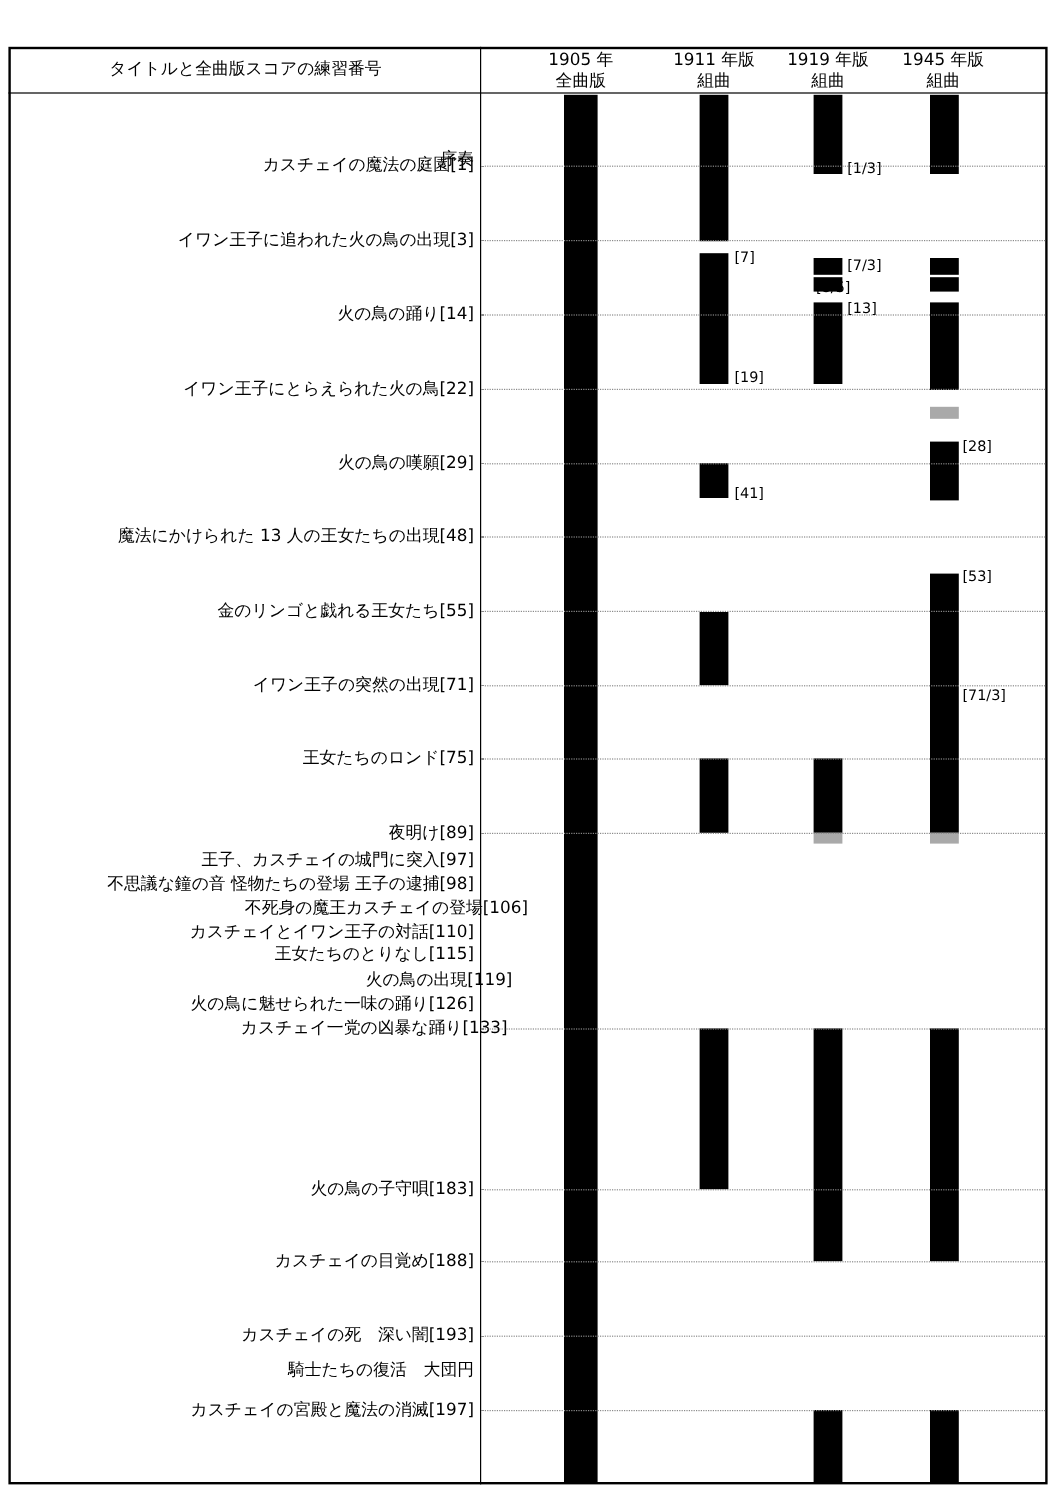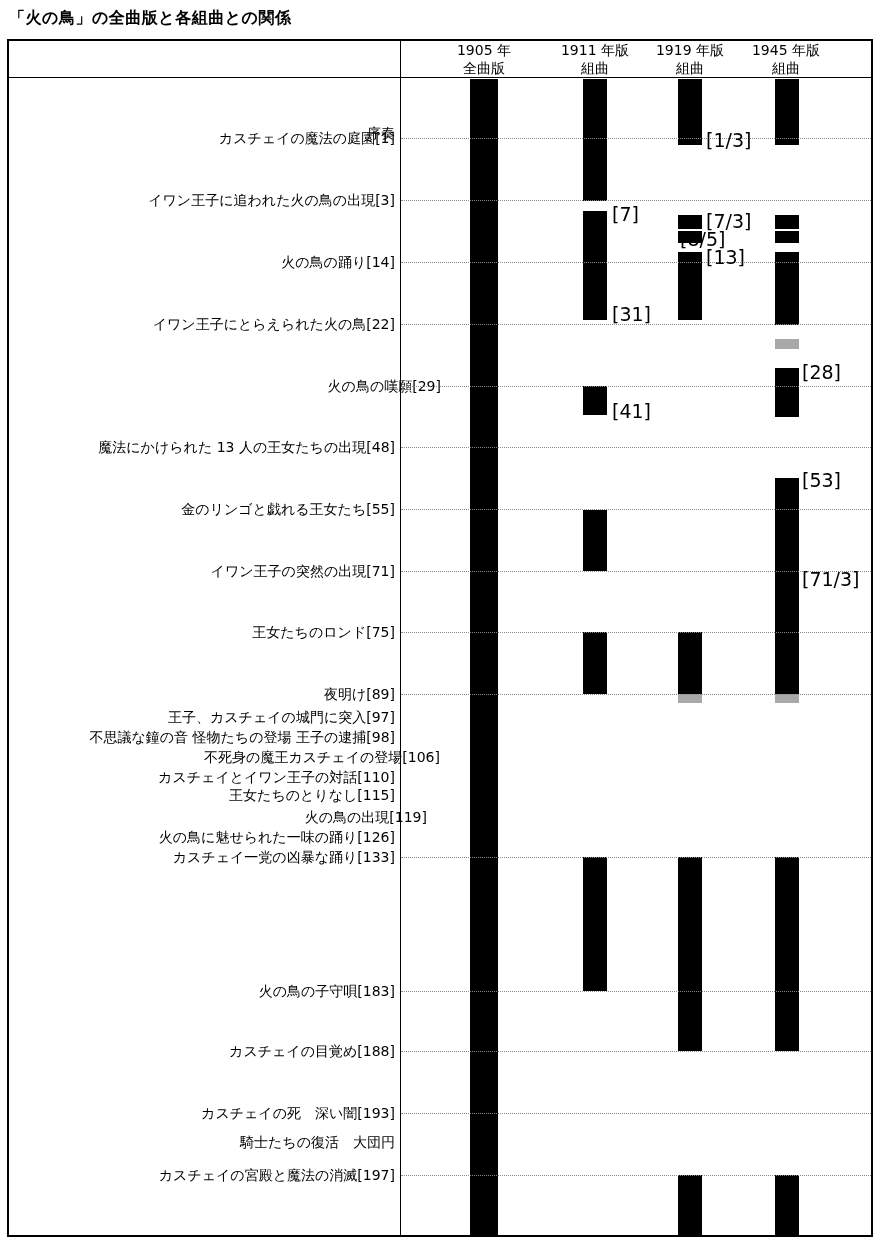"「火の鳥」の全曲版と各組曲との関係" div.page-title { html: <div>「火の鳥」の全曲版と各組曲との関係</div> -> none }
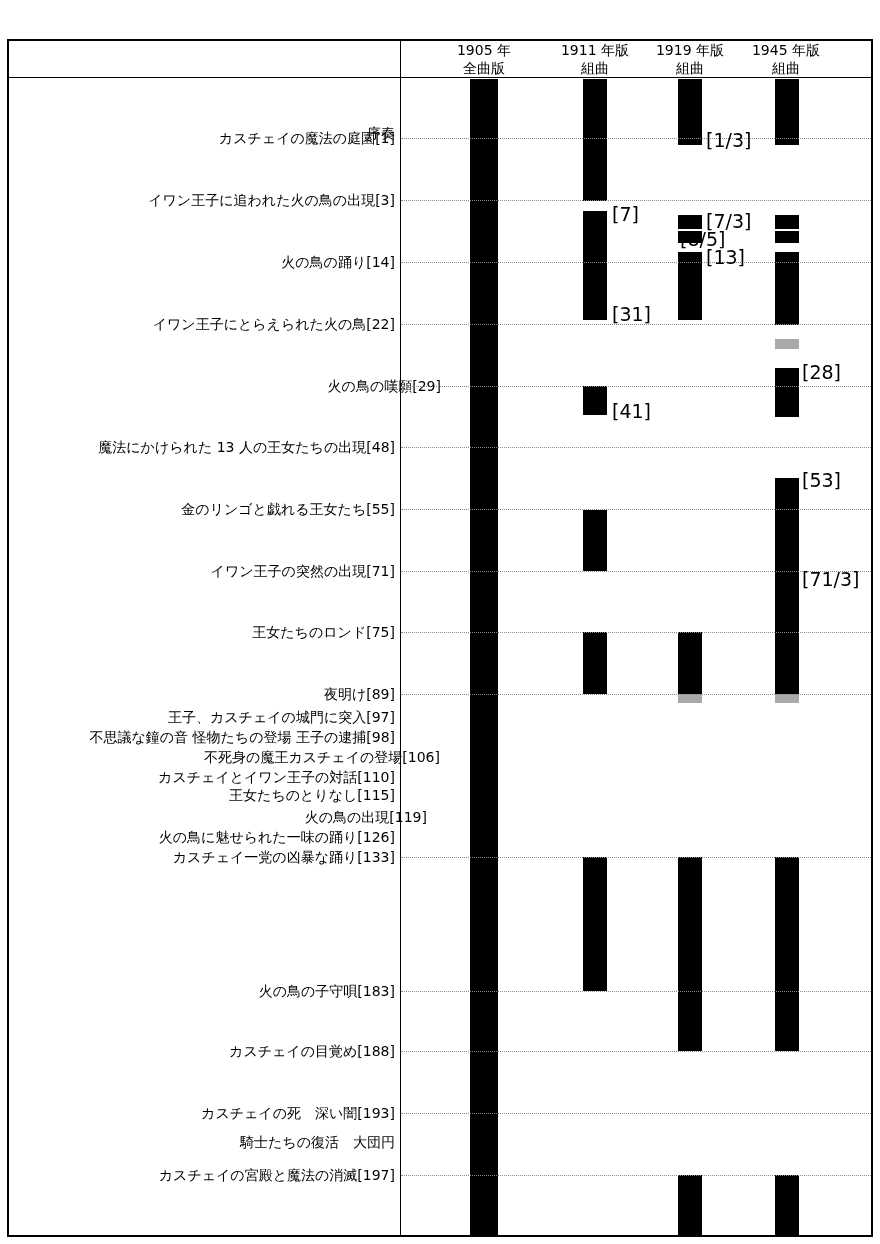"タイトルと全曲版スコアの練習番号" div.row-header { html: none -> <div>タイトルと全曲版スコアの練習番号</div> }
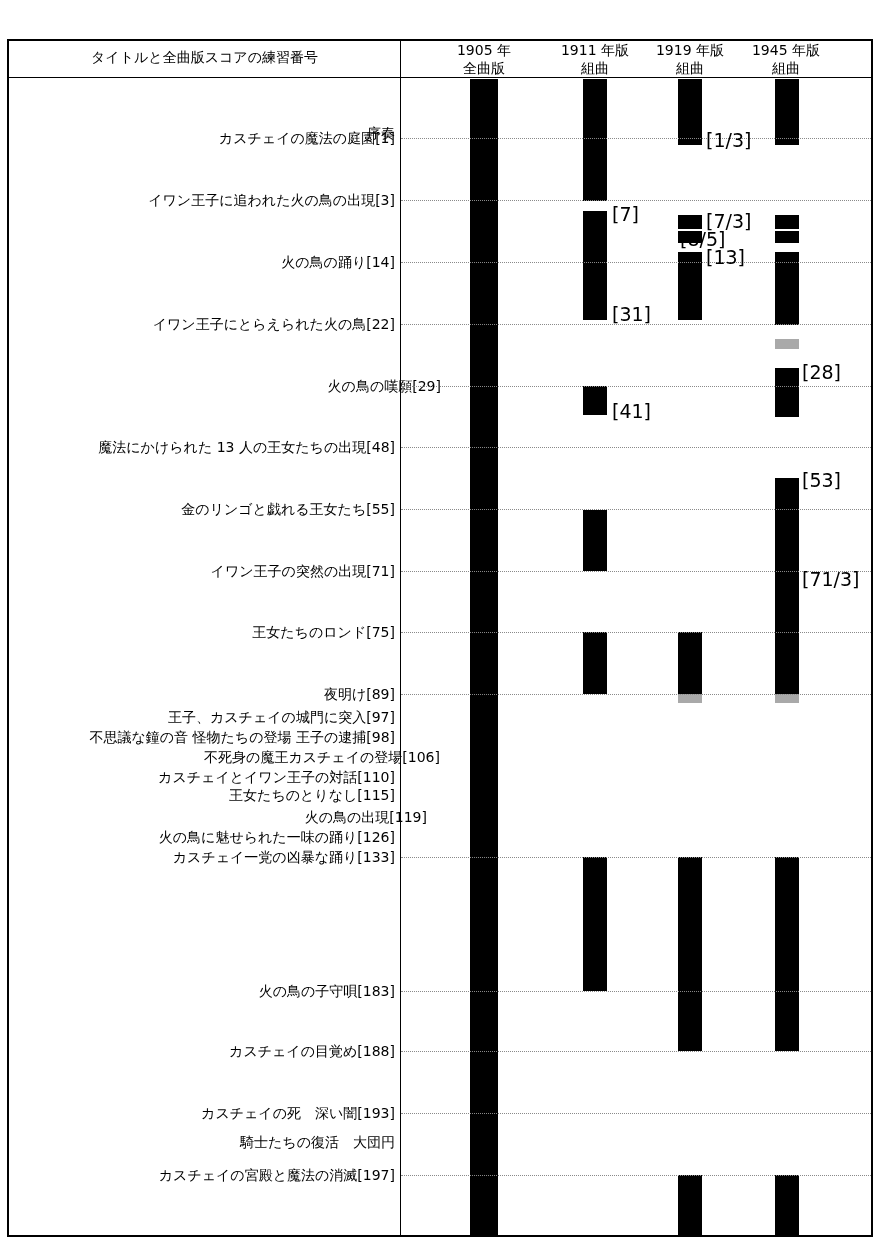"[1/3]" .bar-annotation { font-size: 19px -> 12px }
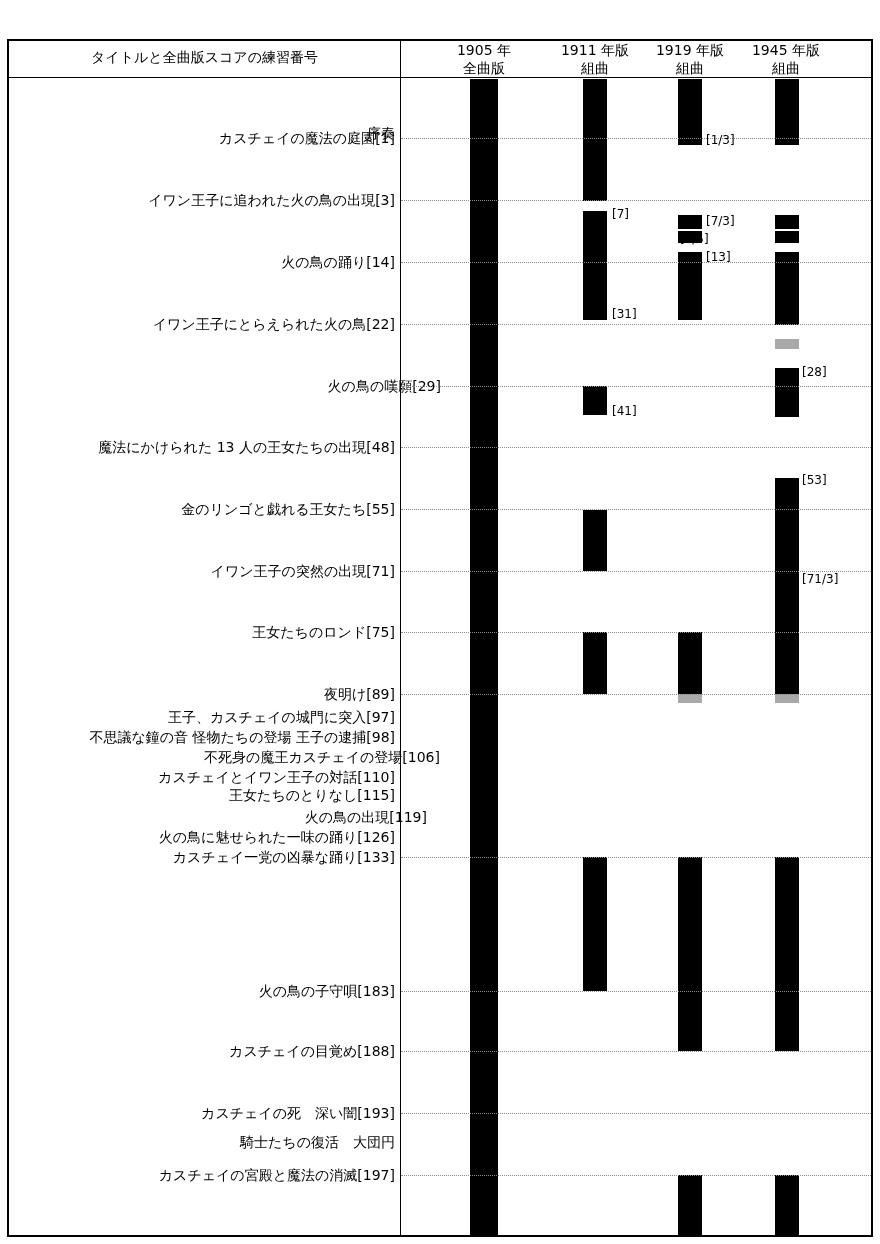"[31]" div.bar-annotation { text: 31 -> 19 }
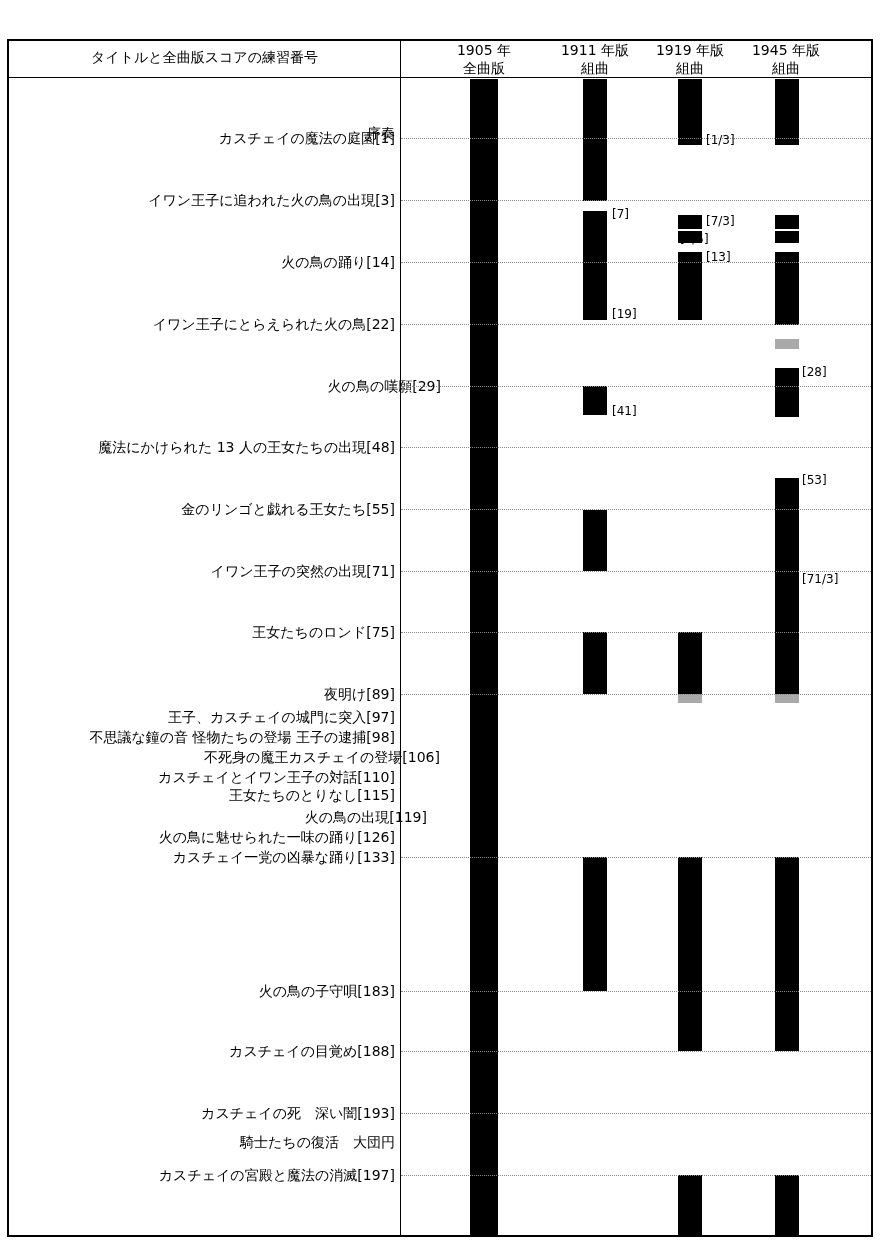"火の鳥の嘆願[29]" div.row-label { margin-left: 46px -> none }
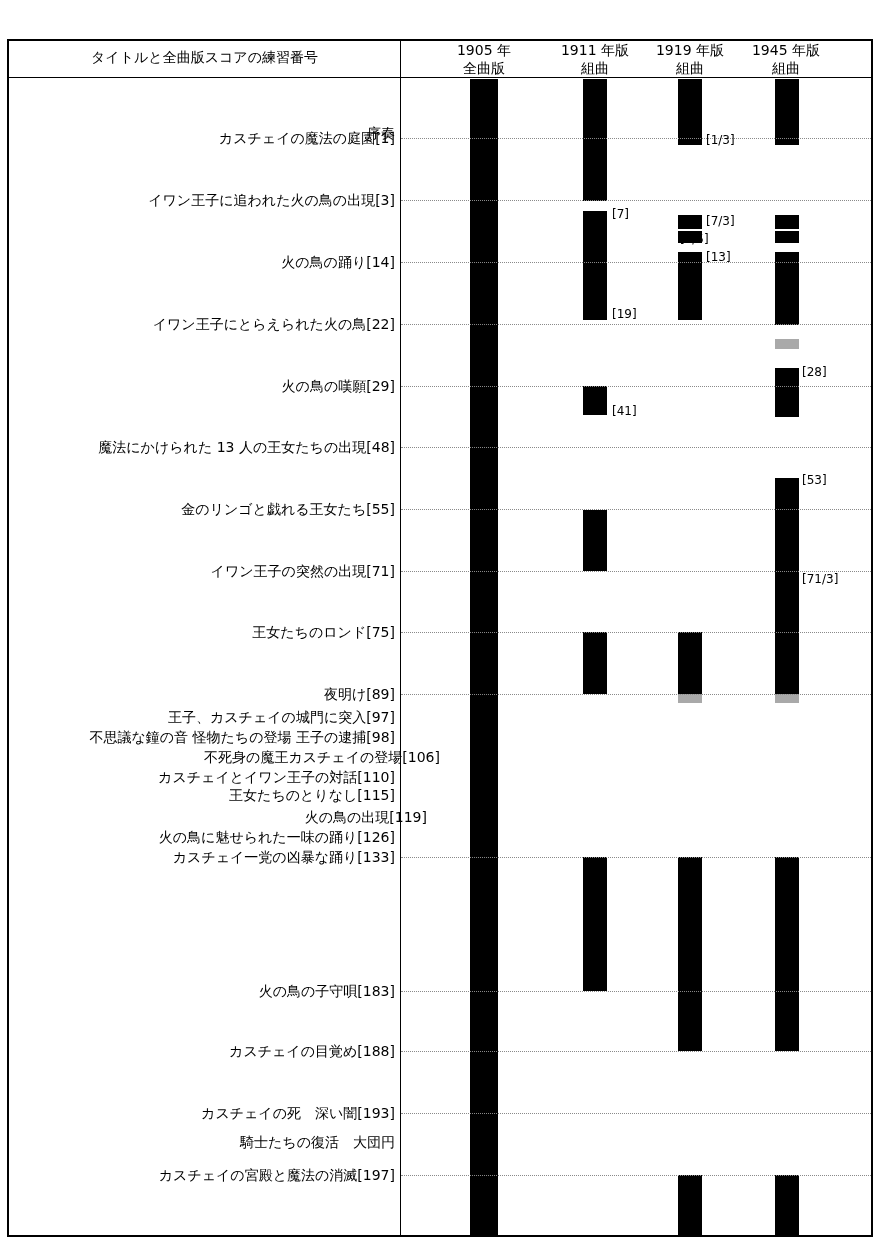"カスチェイ一党の凶暴な踊り[133]" div.row-label { padding-left: none -> 28px }
